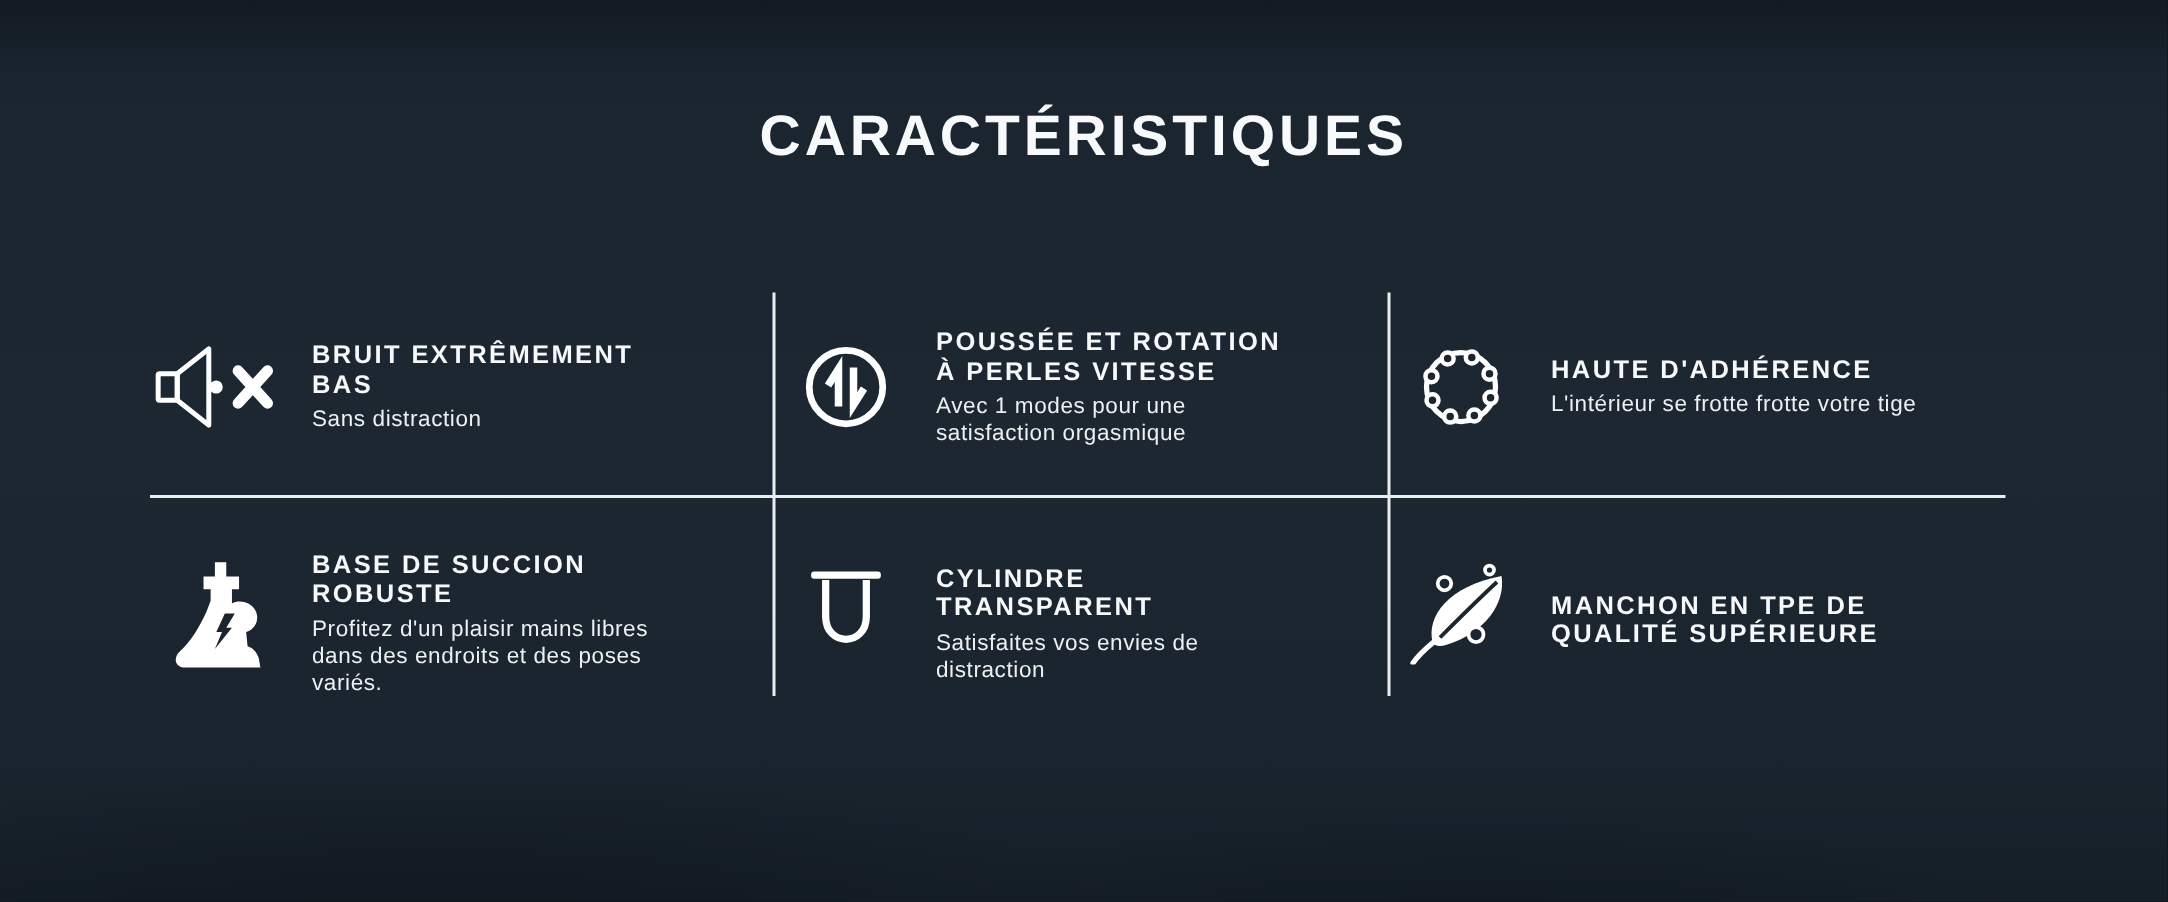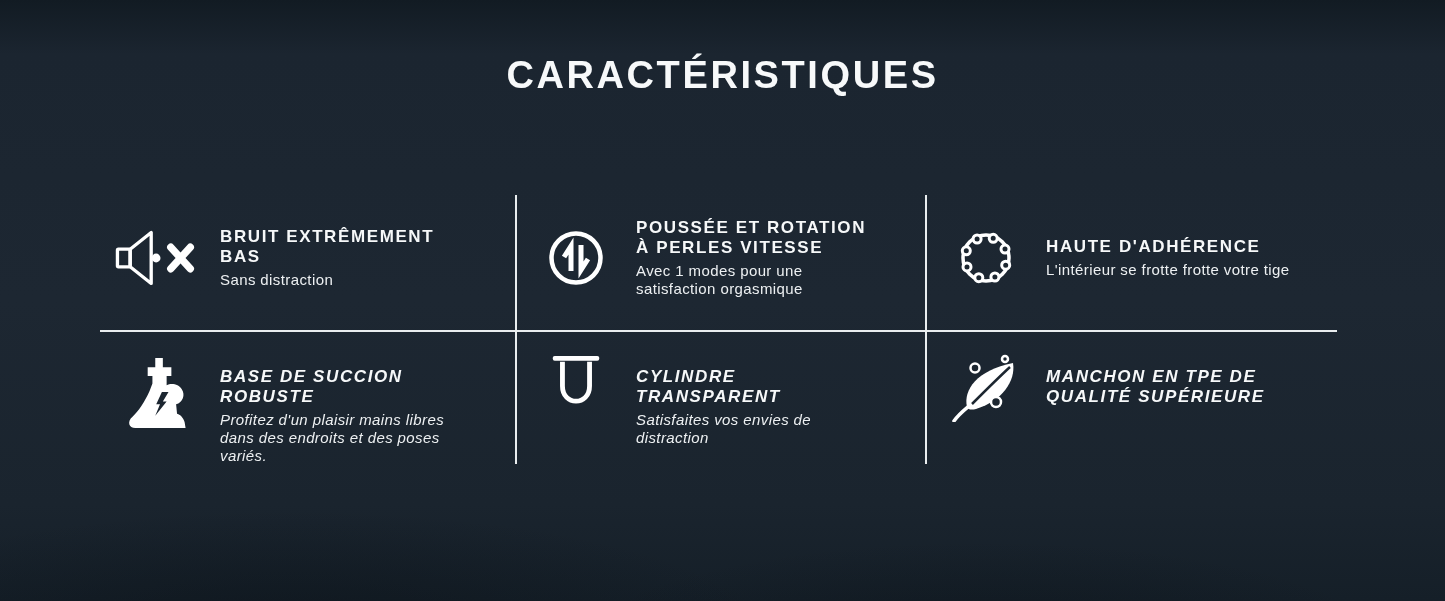"CARACTÉRISTIQUES" .page-title { top: 54px -> 70px }
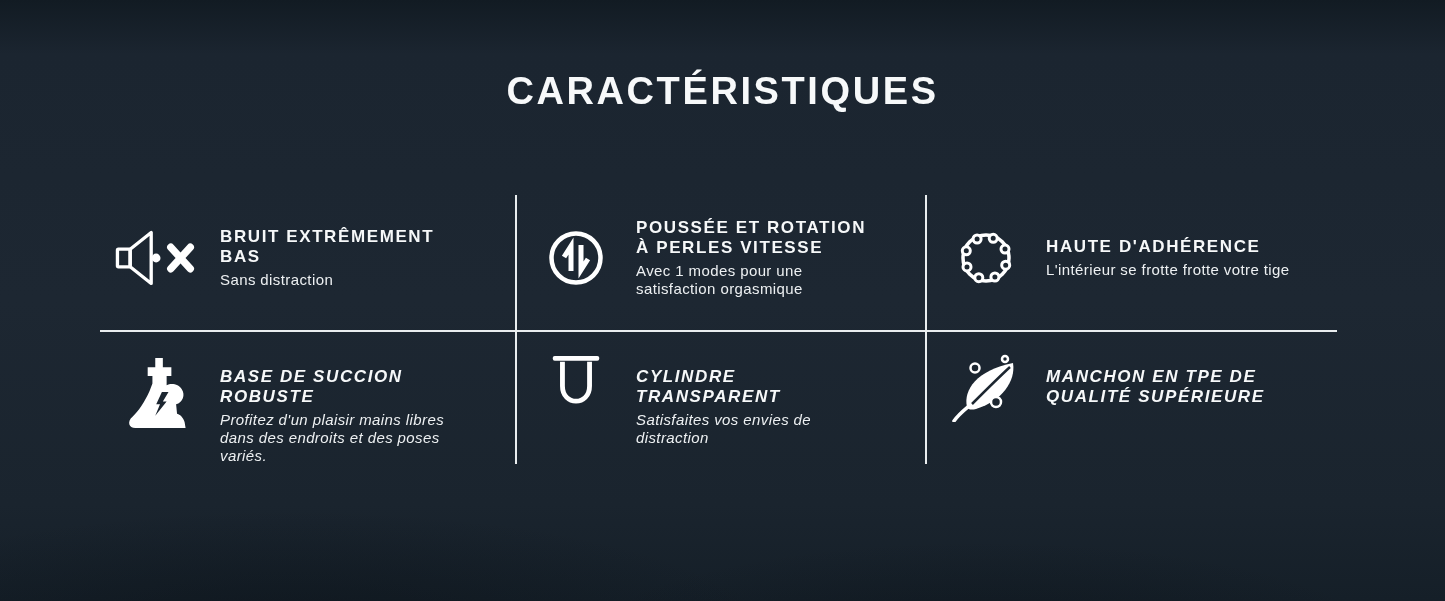"BRUIT EXTRÊMEMENT" .grid { left: 100px -> 88px }
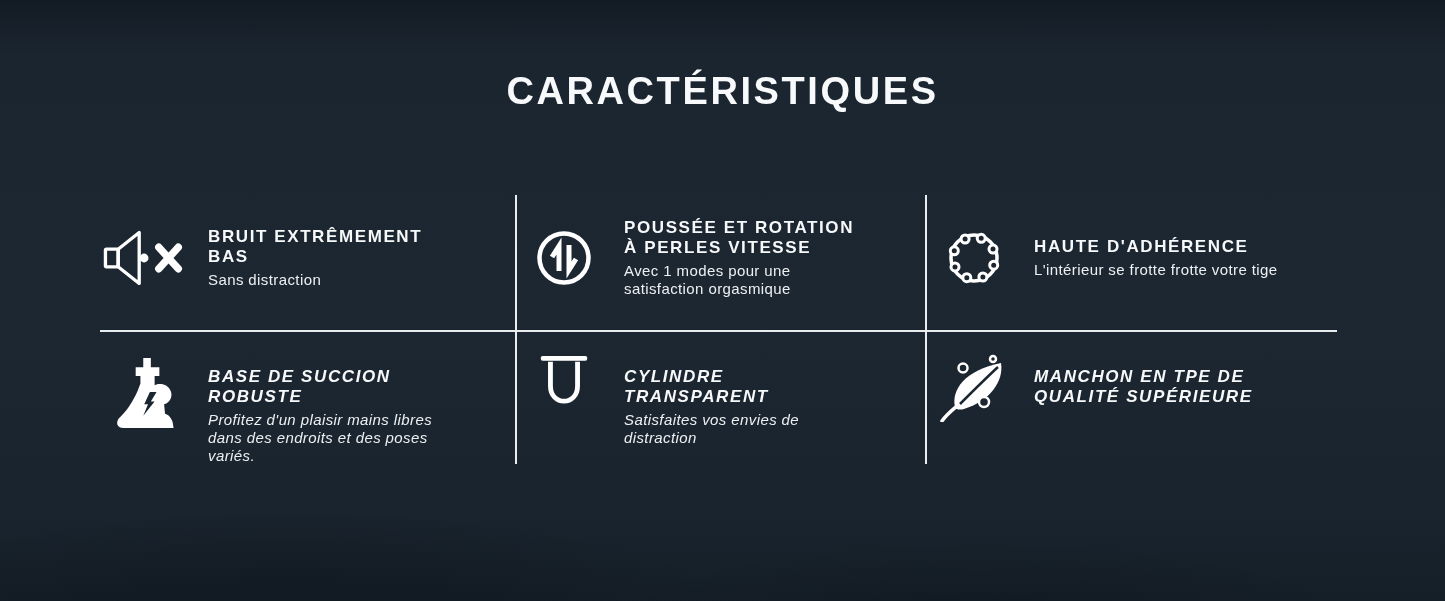"BASE DE SUCCION" .row2 { align-items: flex-start -> center; font-style: italic -> none }
